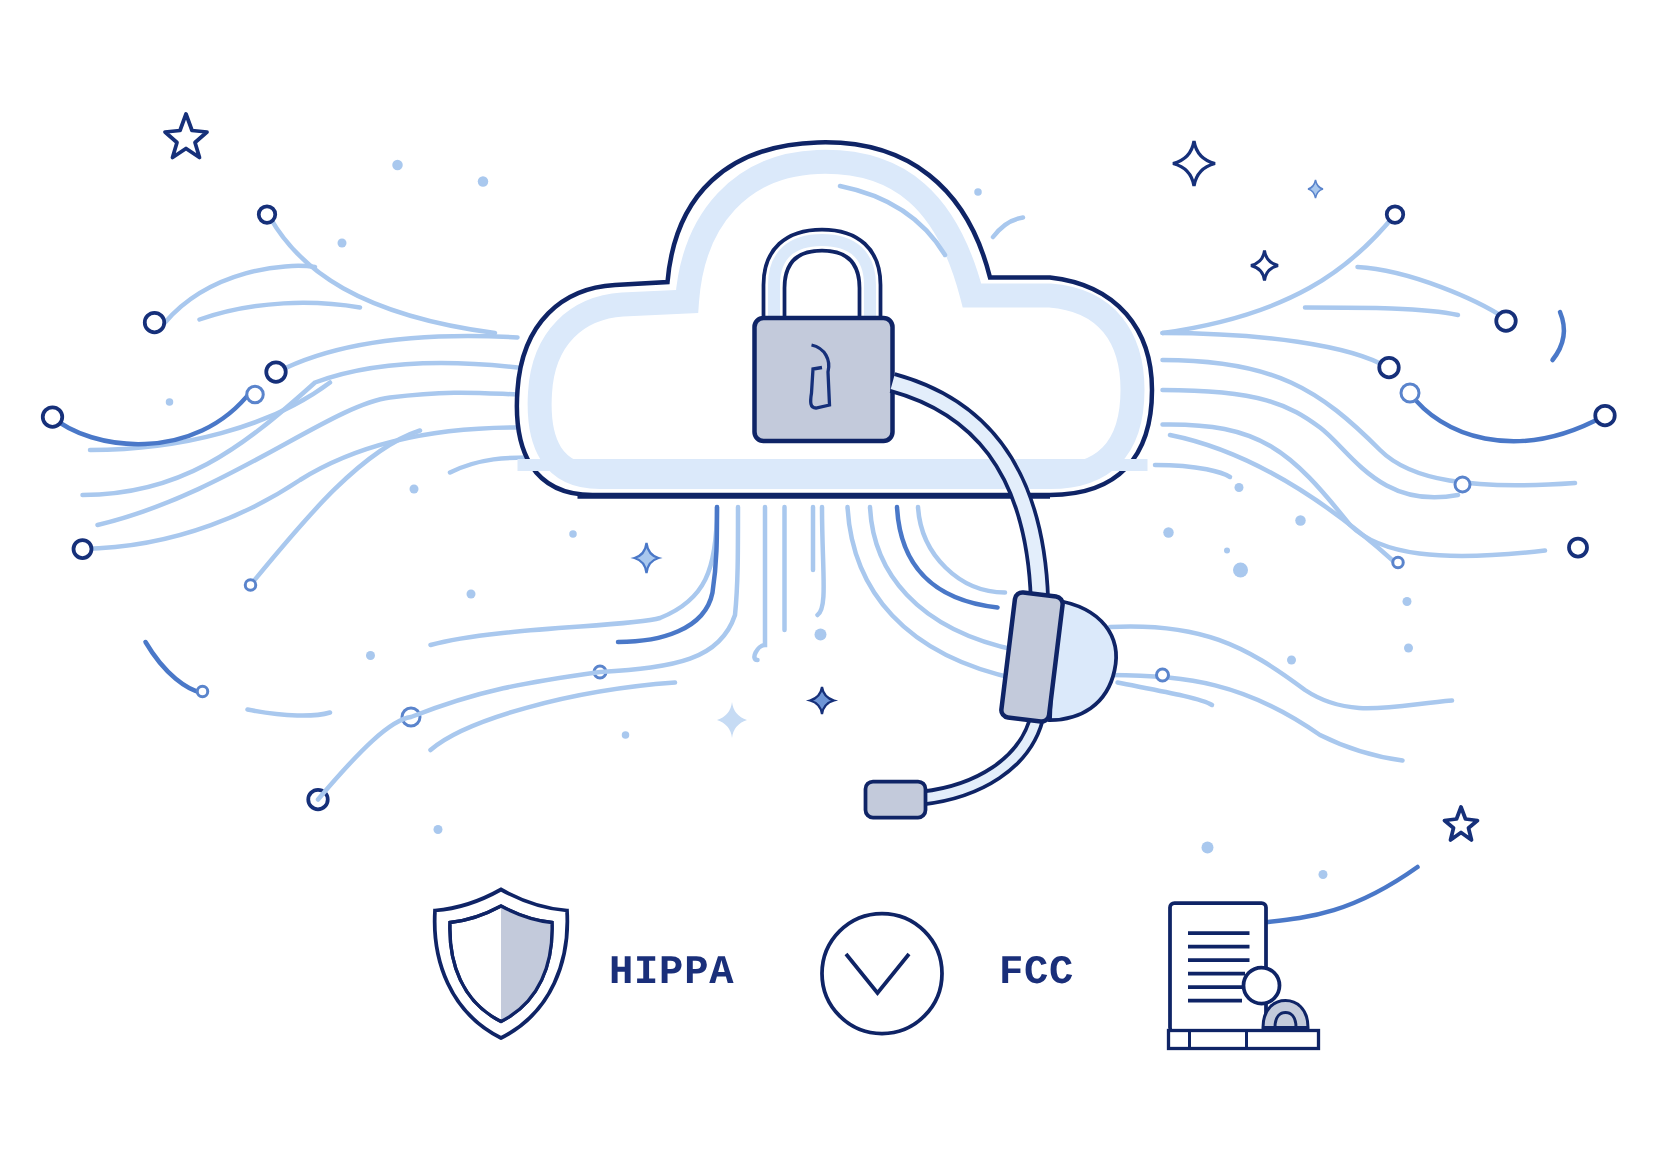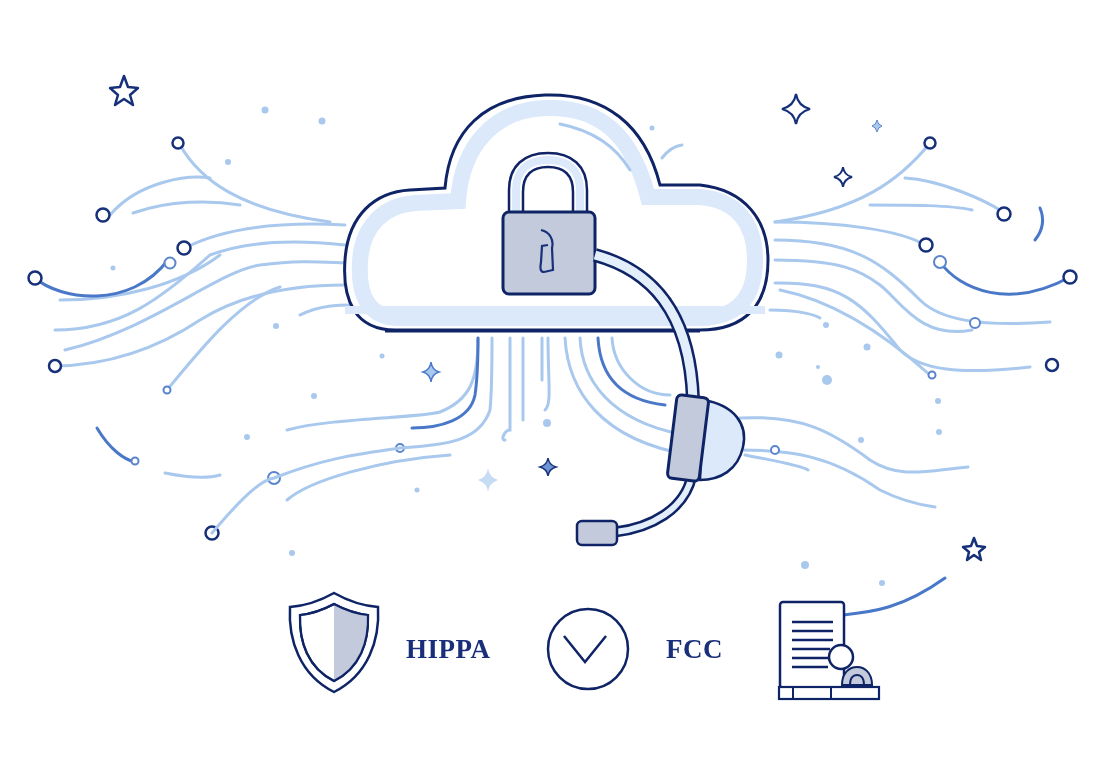"HIPPA" .label { font-family: Liberation Serif, serif -> Liberation Mono, monospace }
